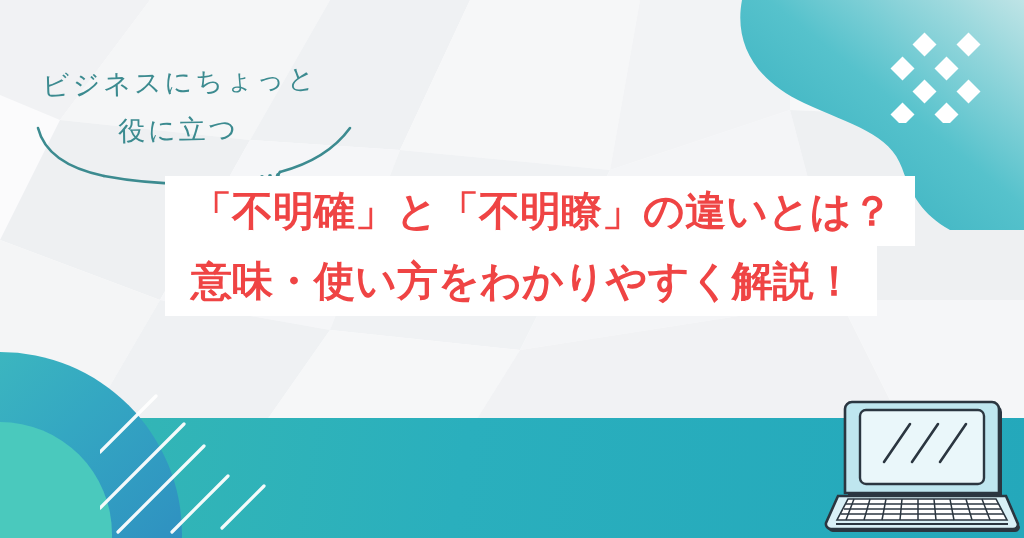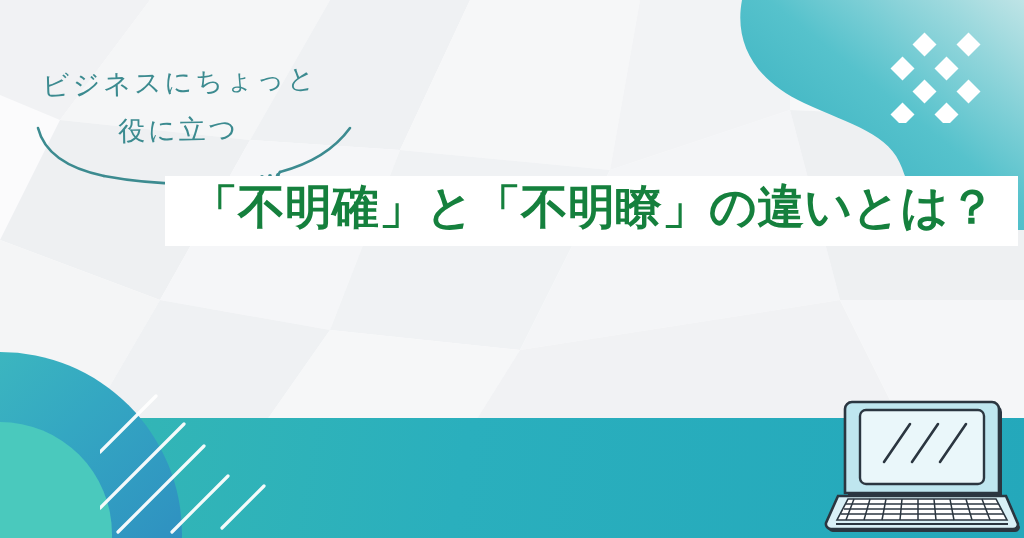"「不明確」と「不明瞭」の違いとは？" .title-row { color: #15803d -> #ef4444; font-family: Liberation Mono, monospace -> Liberation Serif, serif; font-size: 47px -> 41px }
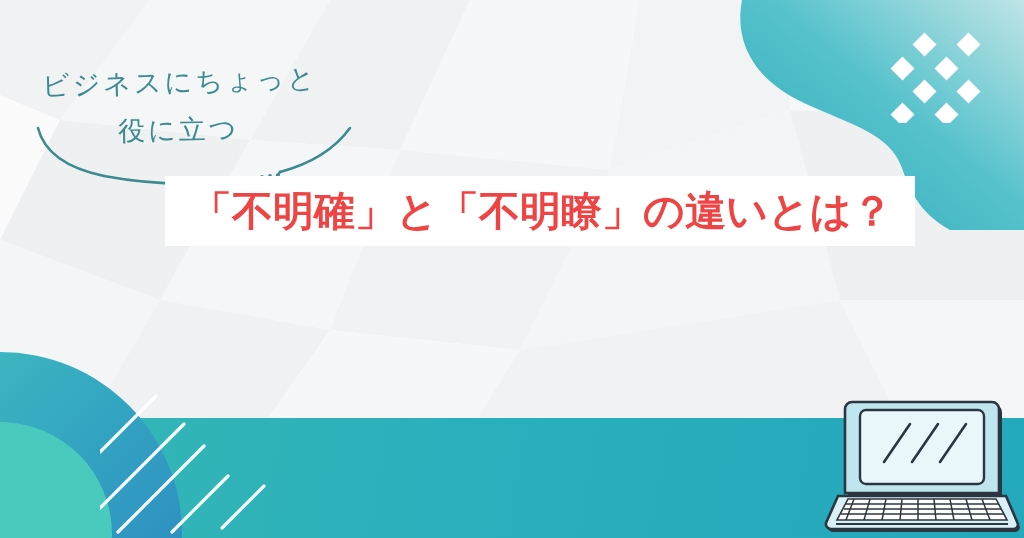"意味・使い方をわかりやすく解説！" span.title-row { html: none -> <span>意味・使い方をわかりやすく解説！</span> }
